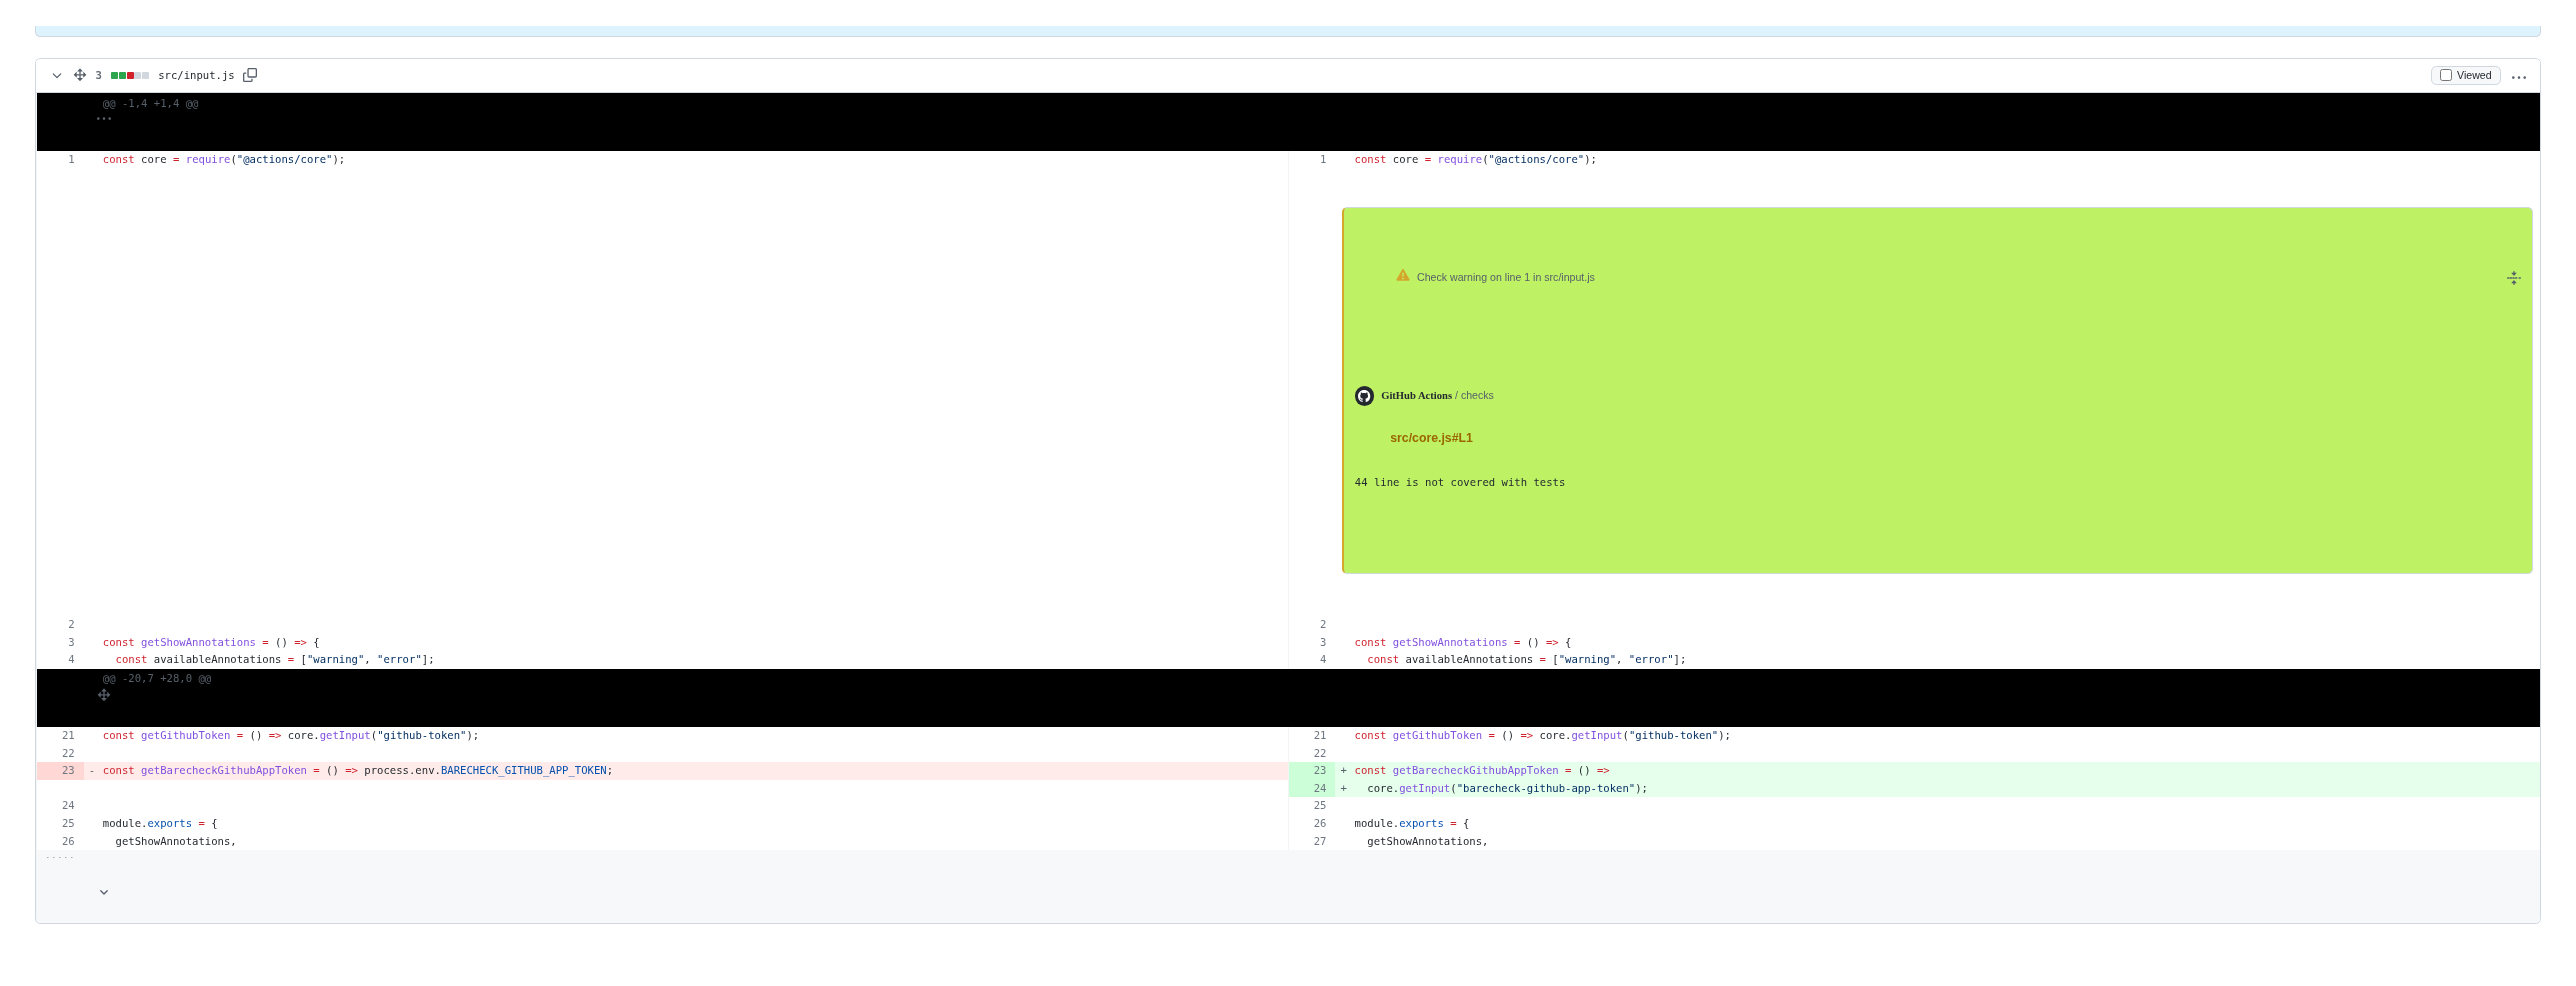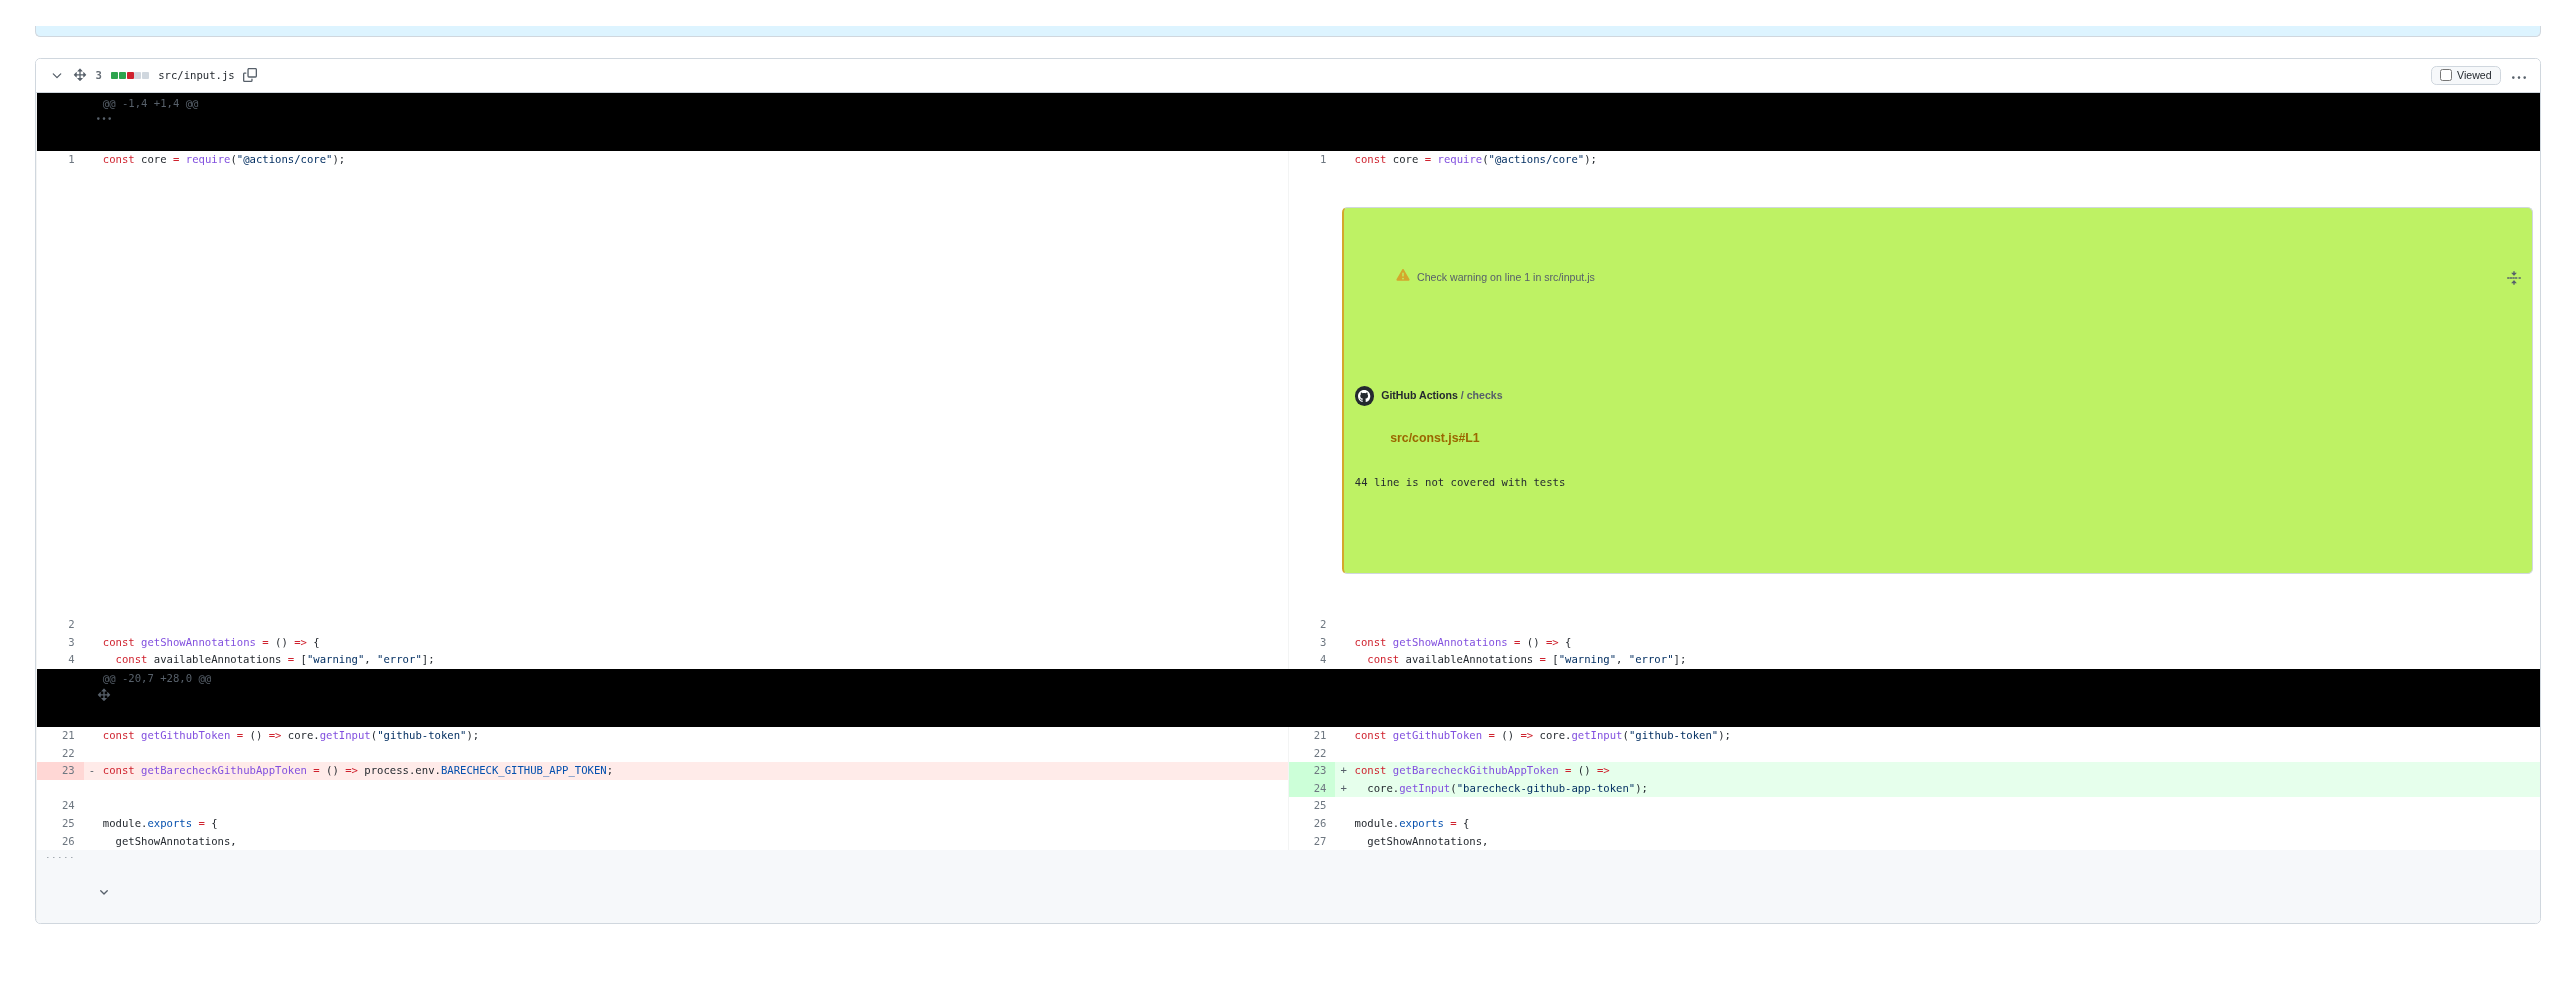"GitHub Actions" .anno-source strong { font-family: none -> Liberation Serif, serif }
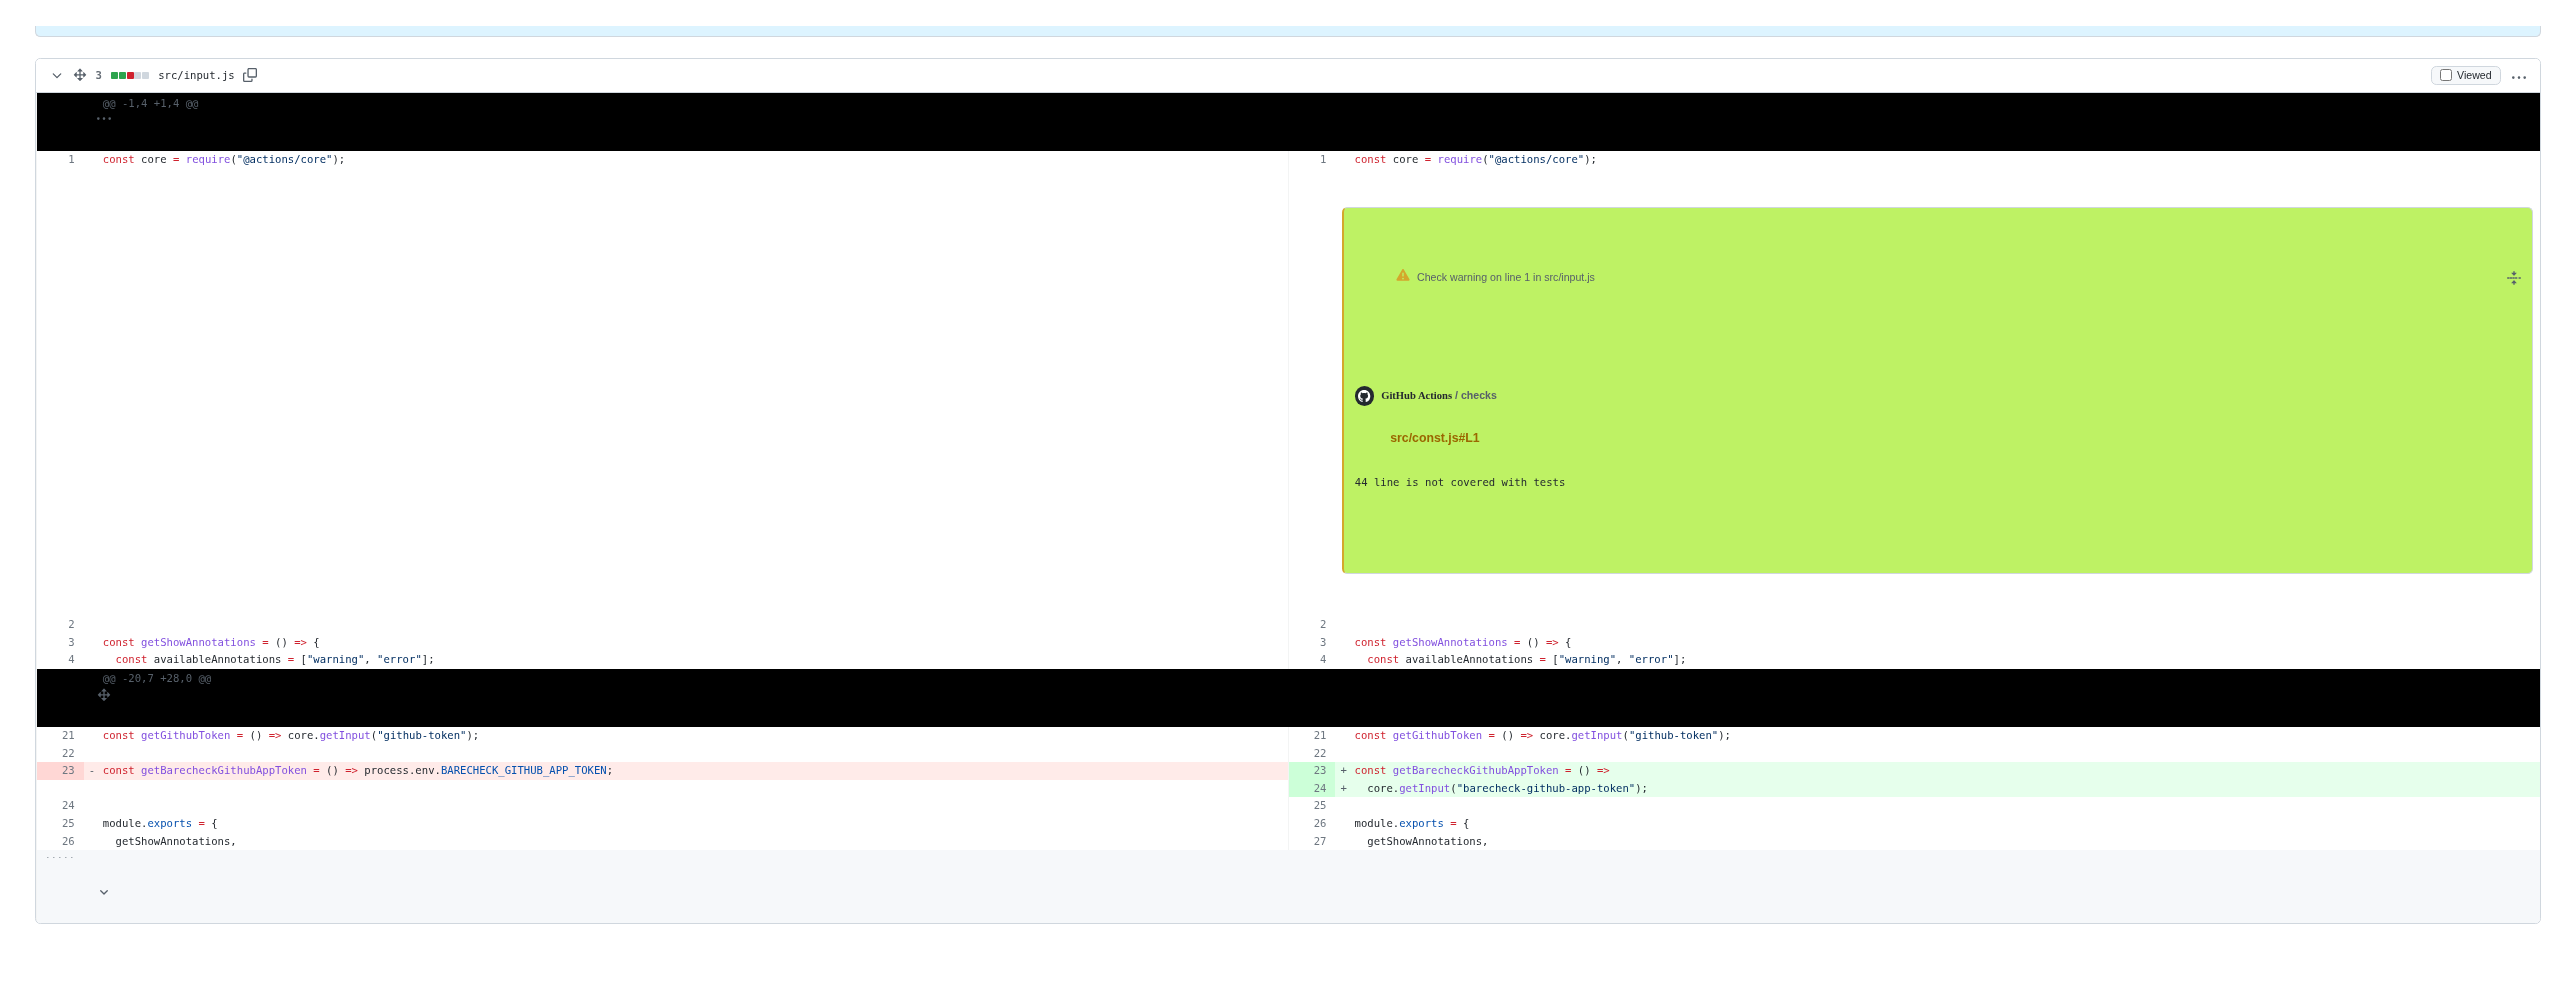"/ checks" .anno-source .suffix { font-weight: bold -> none }
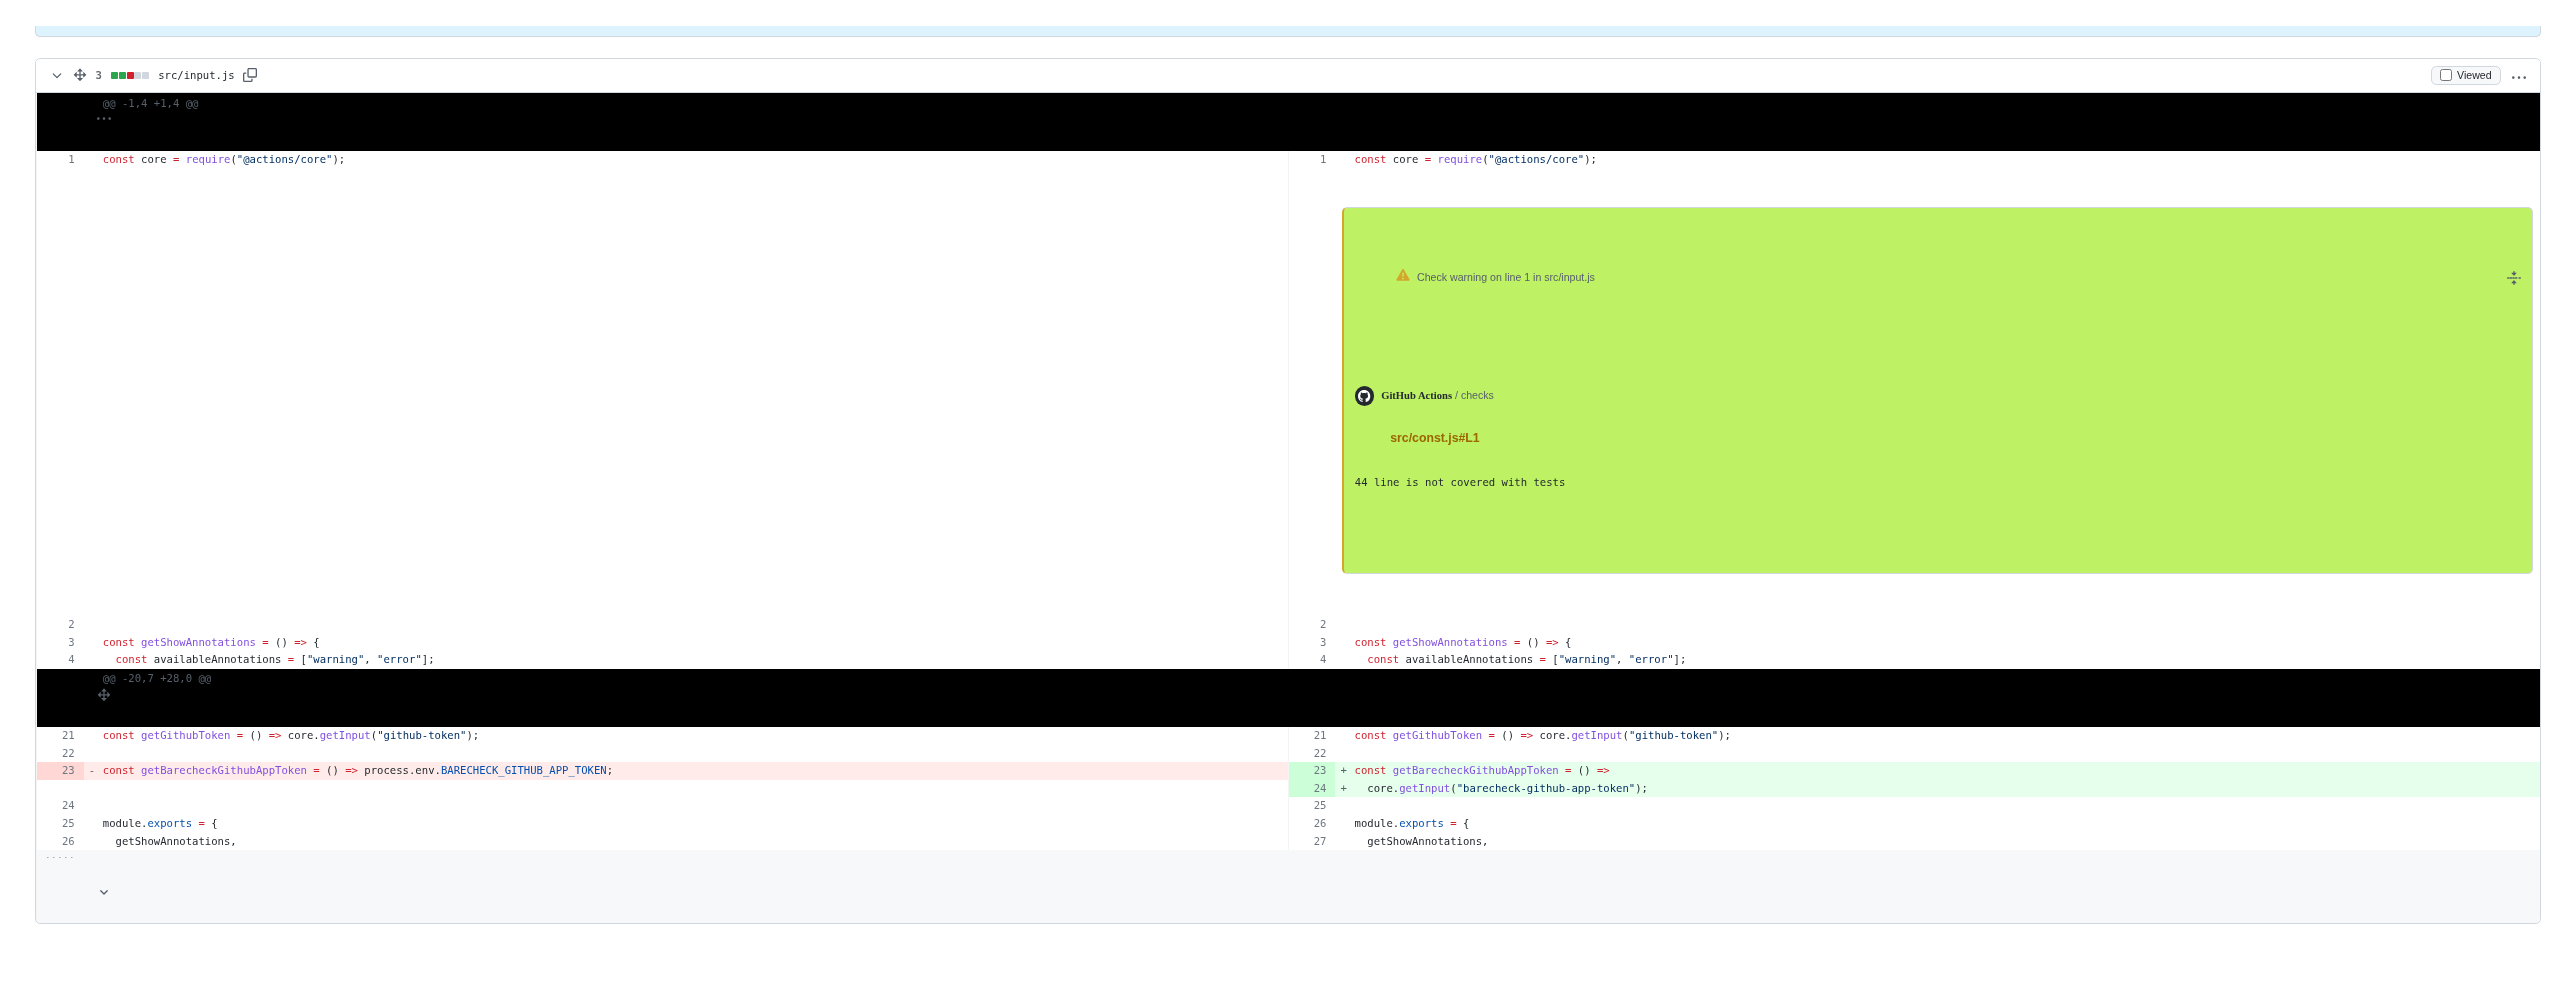"src/const.js#L1" a.anno-link { text: src/const.js -> src/core.js }
